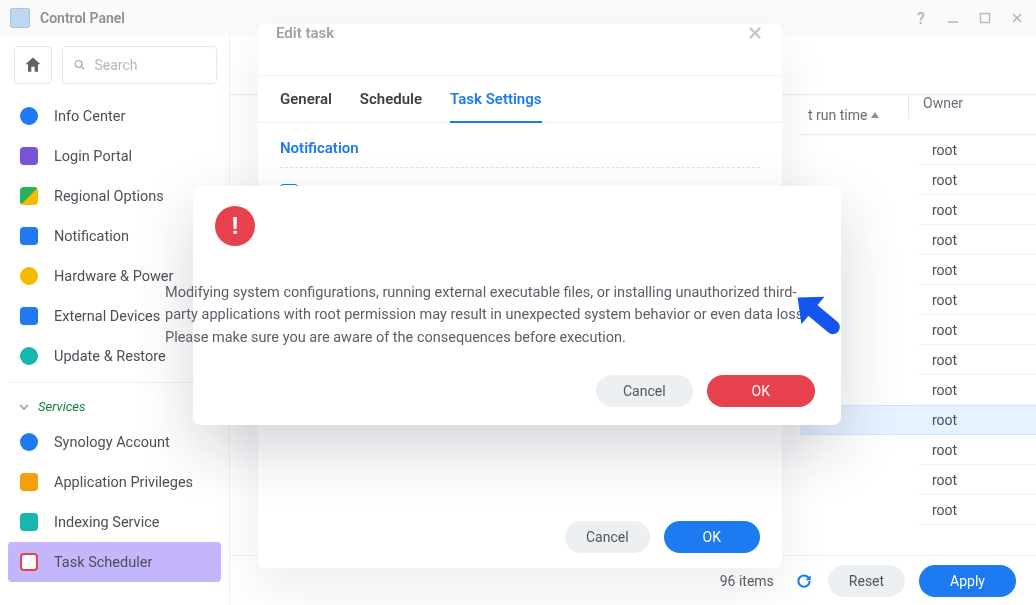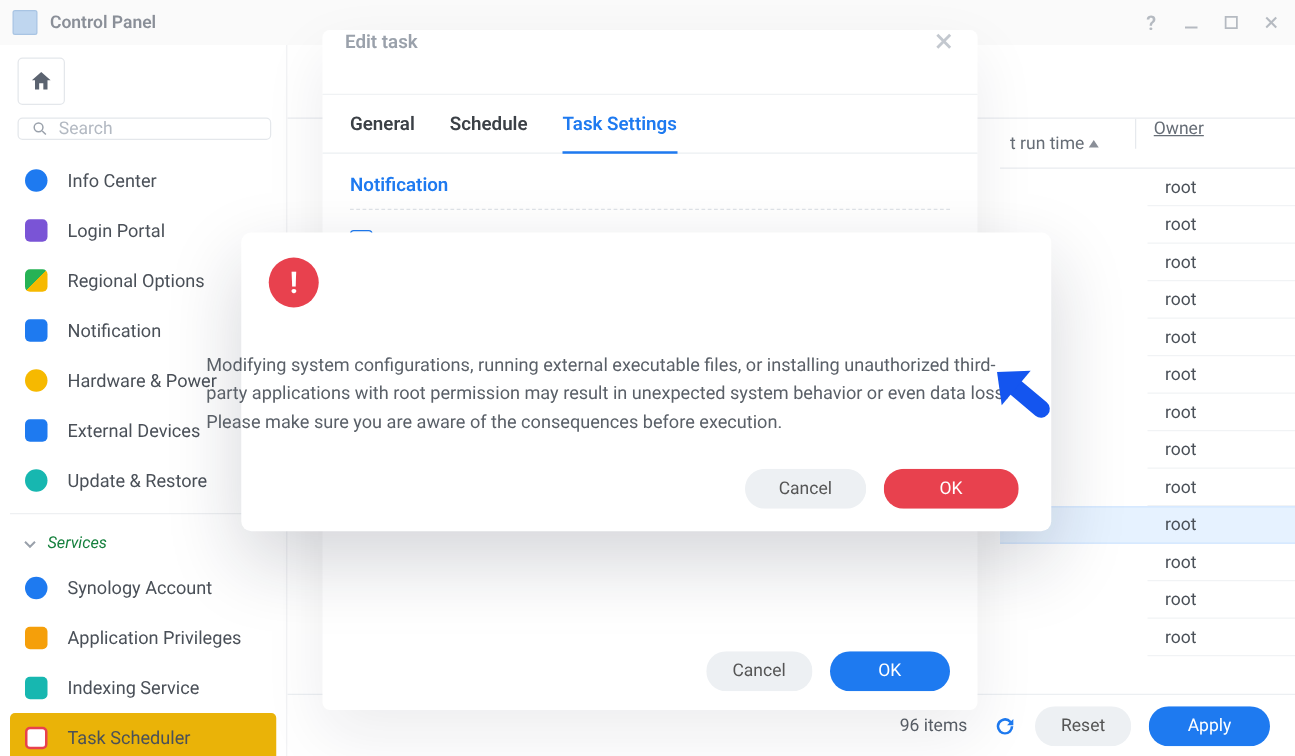"Search" .searchbar-row { align-items: flex-start -> center; flex-direction: column -> none }
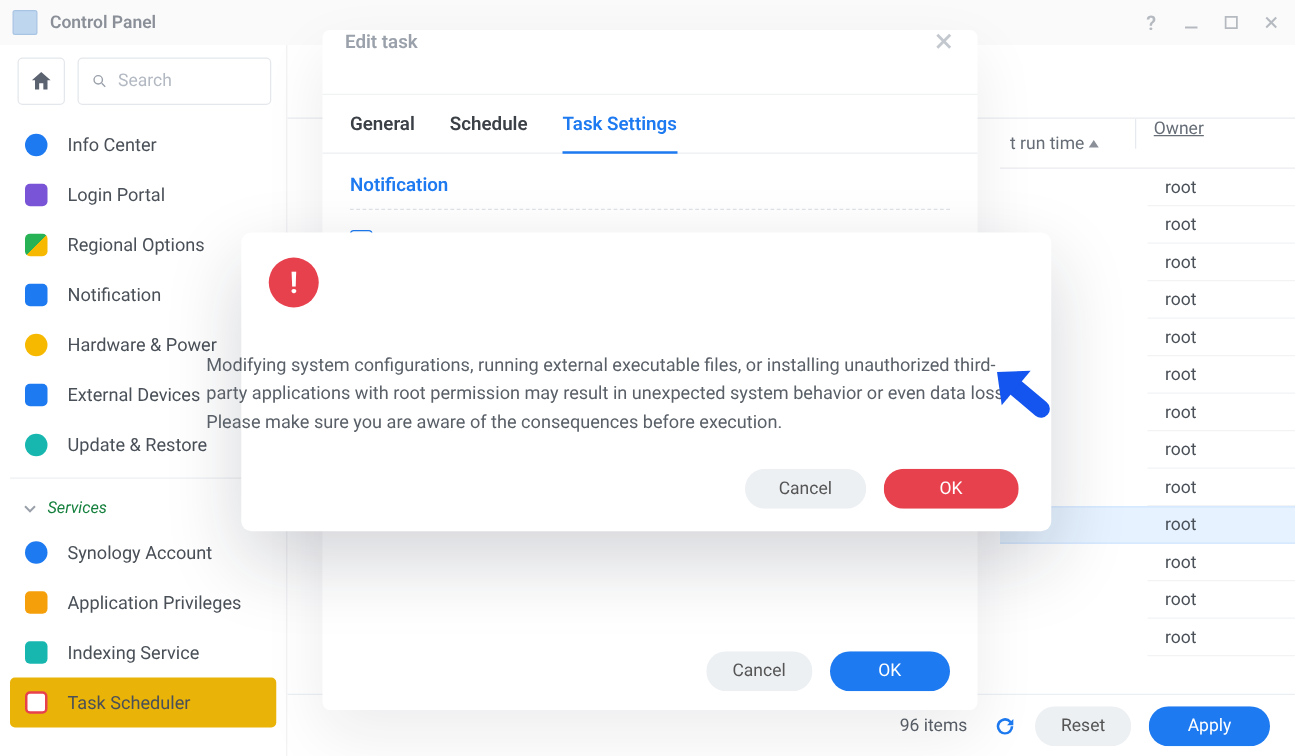"Owner" .th-owner { text-decoration: underline -> none }
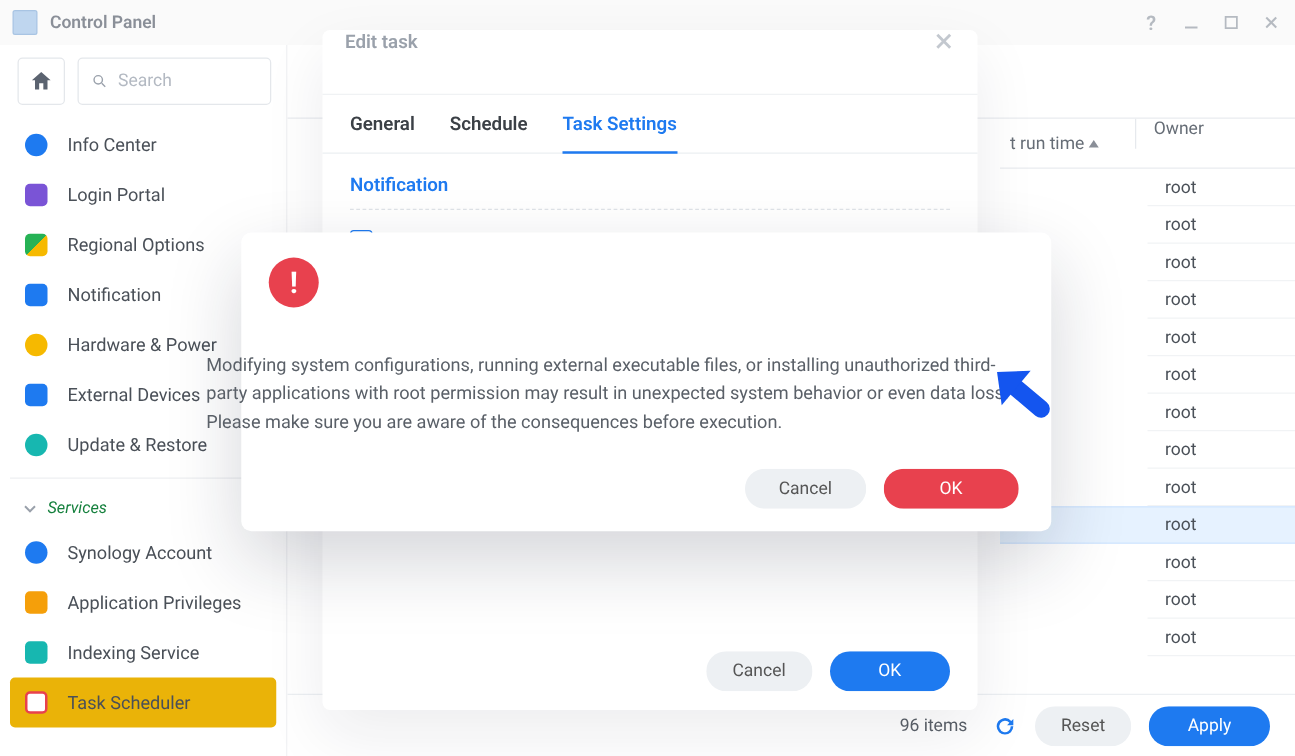"Task Scheduler" .nav-item.active { background: #eab308 -> #c4b5fd }
